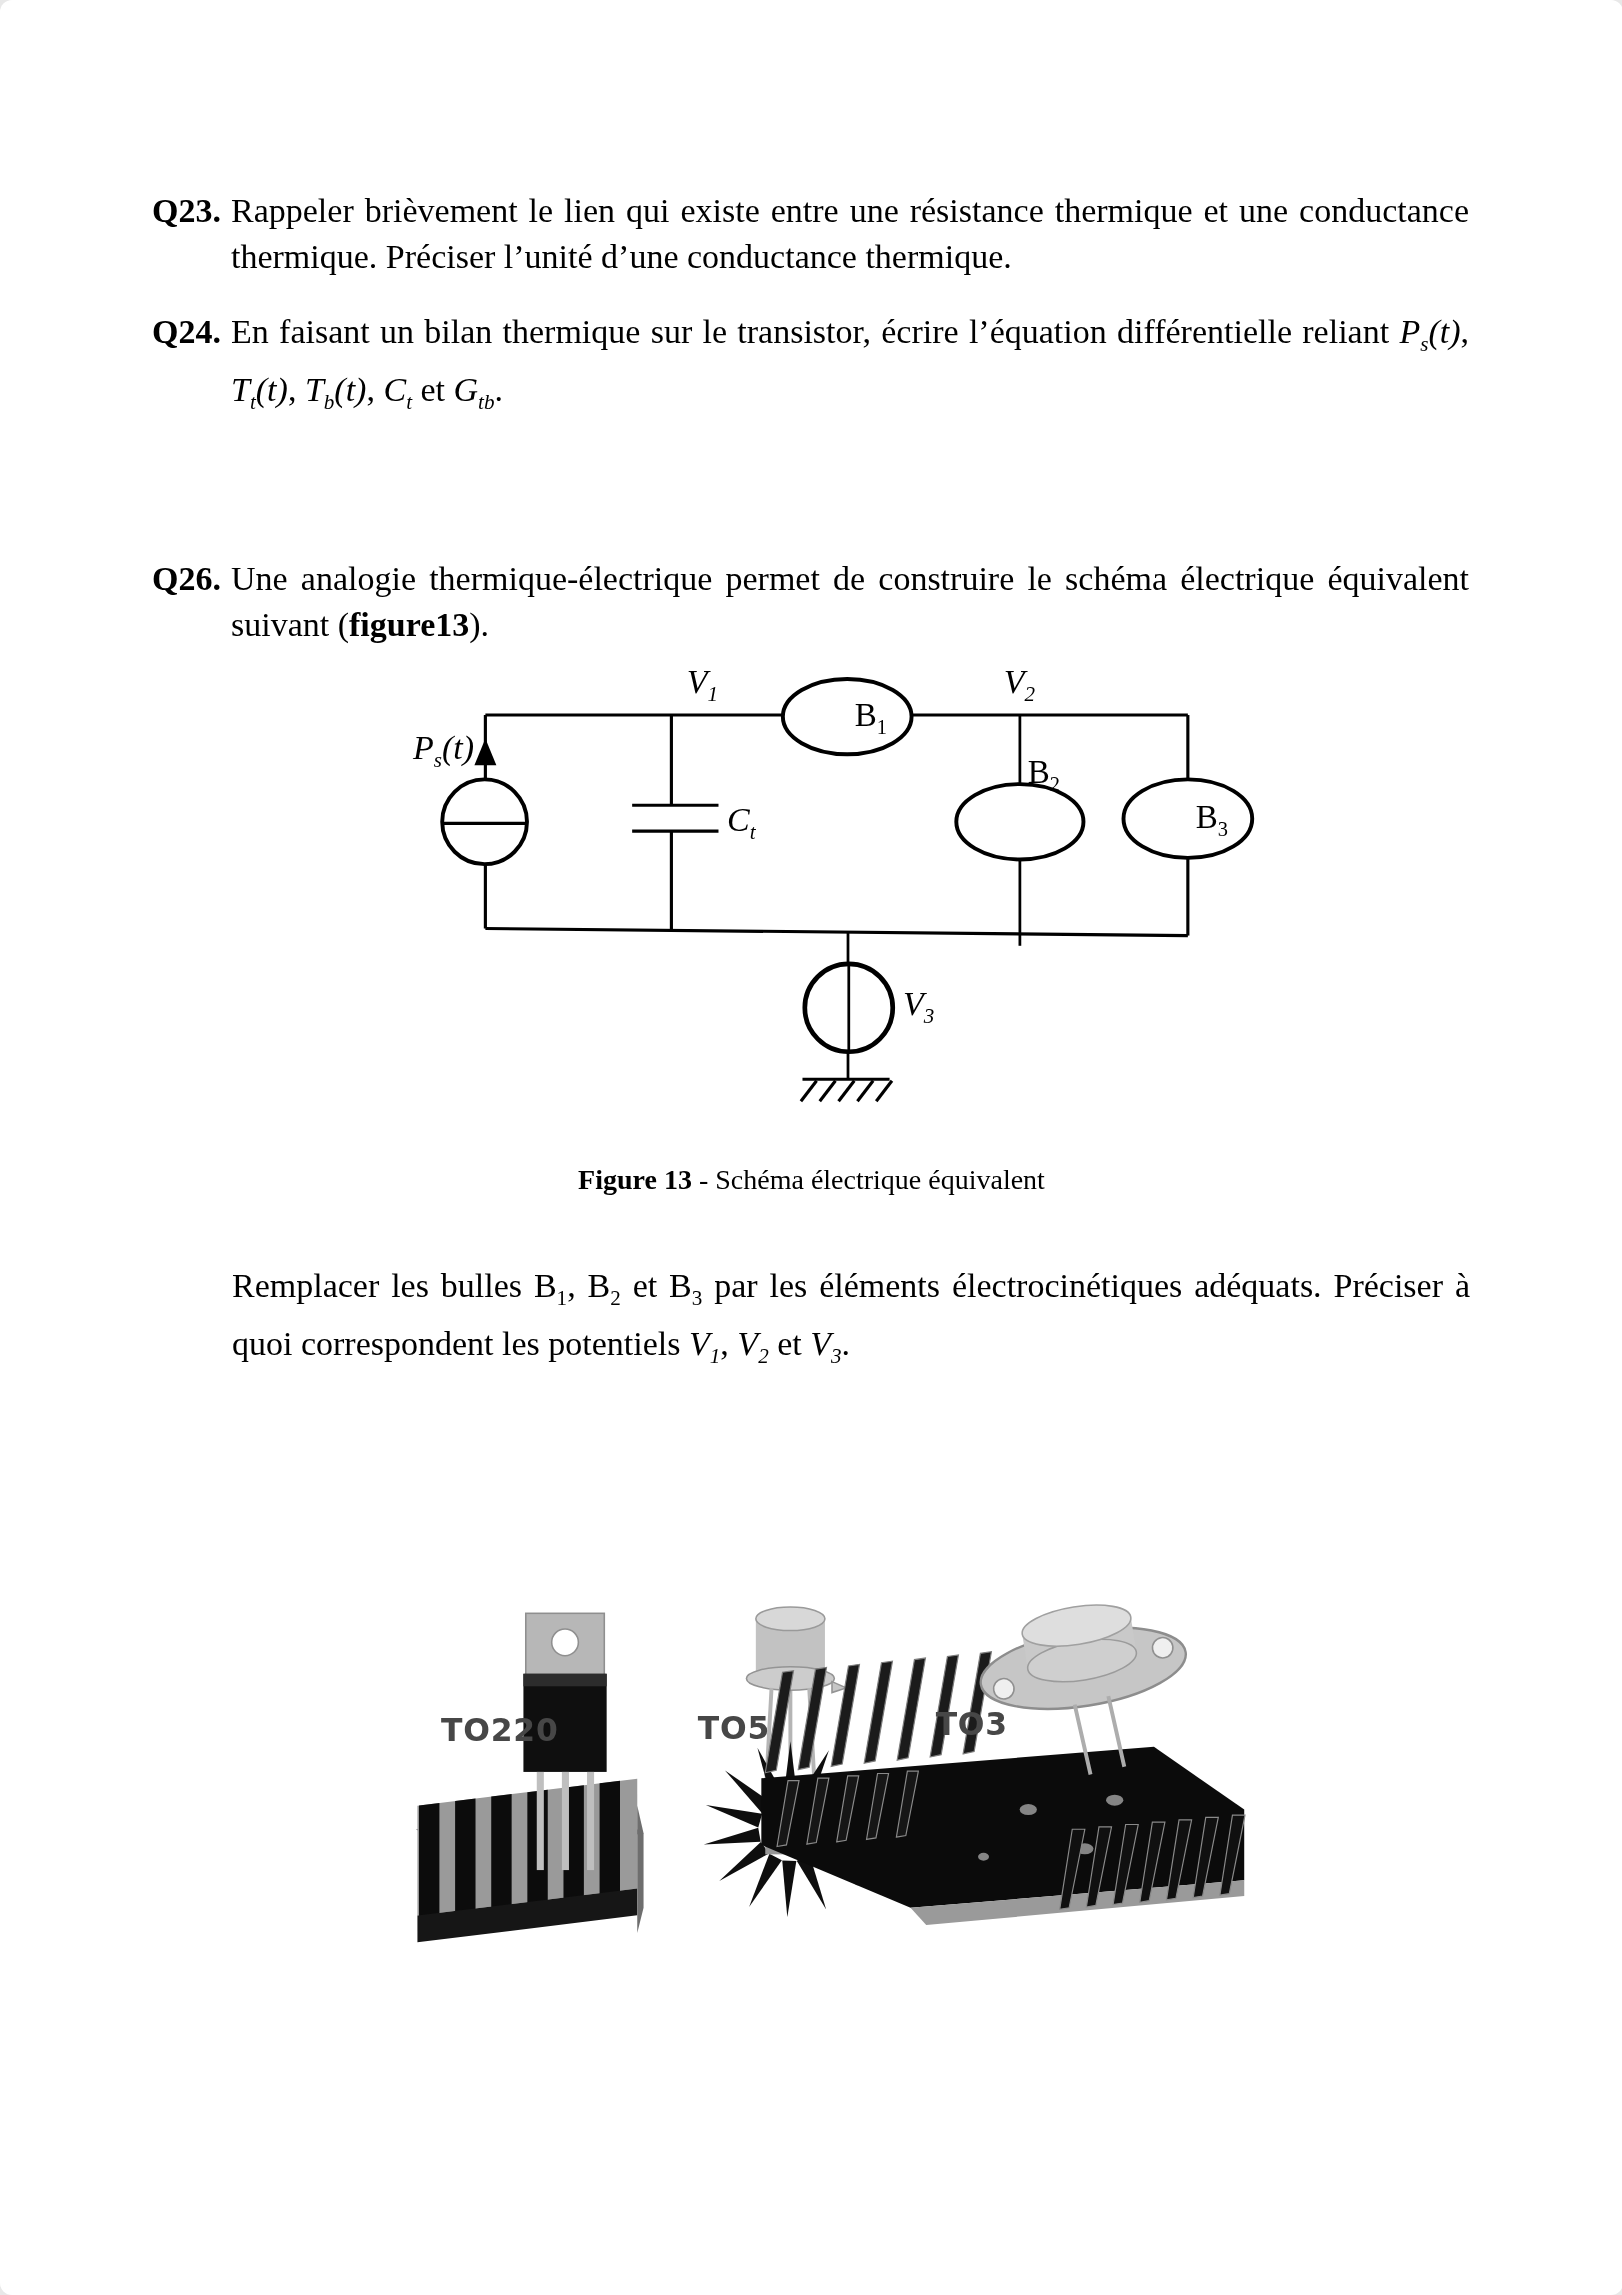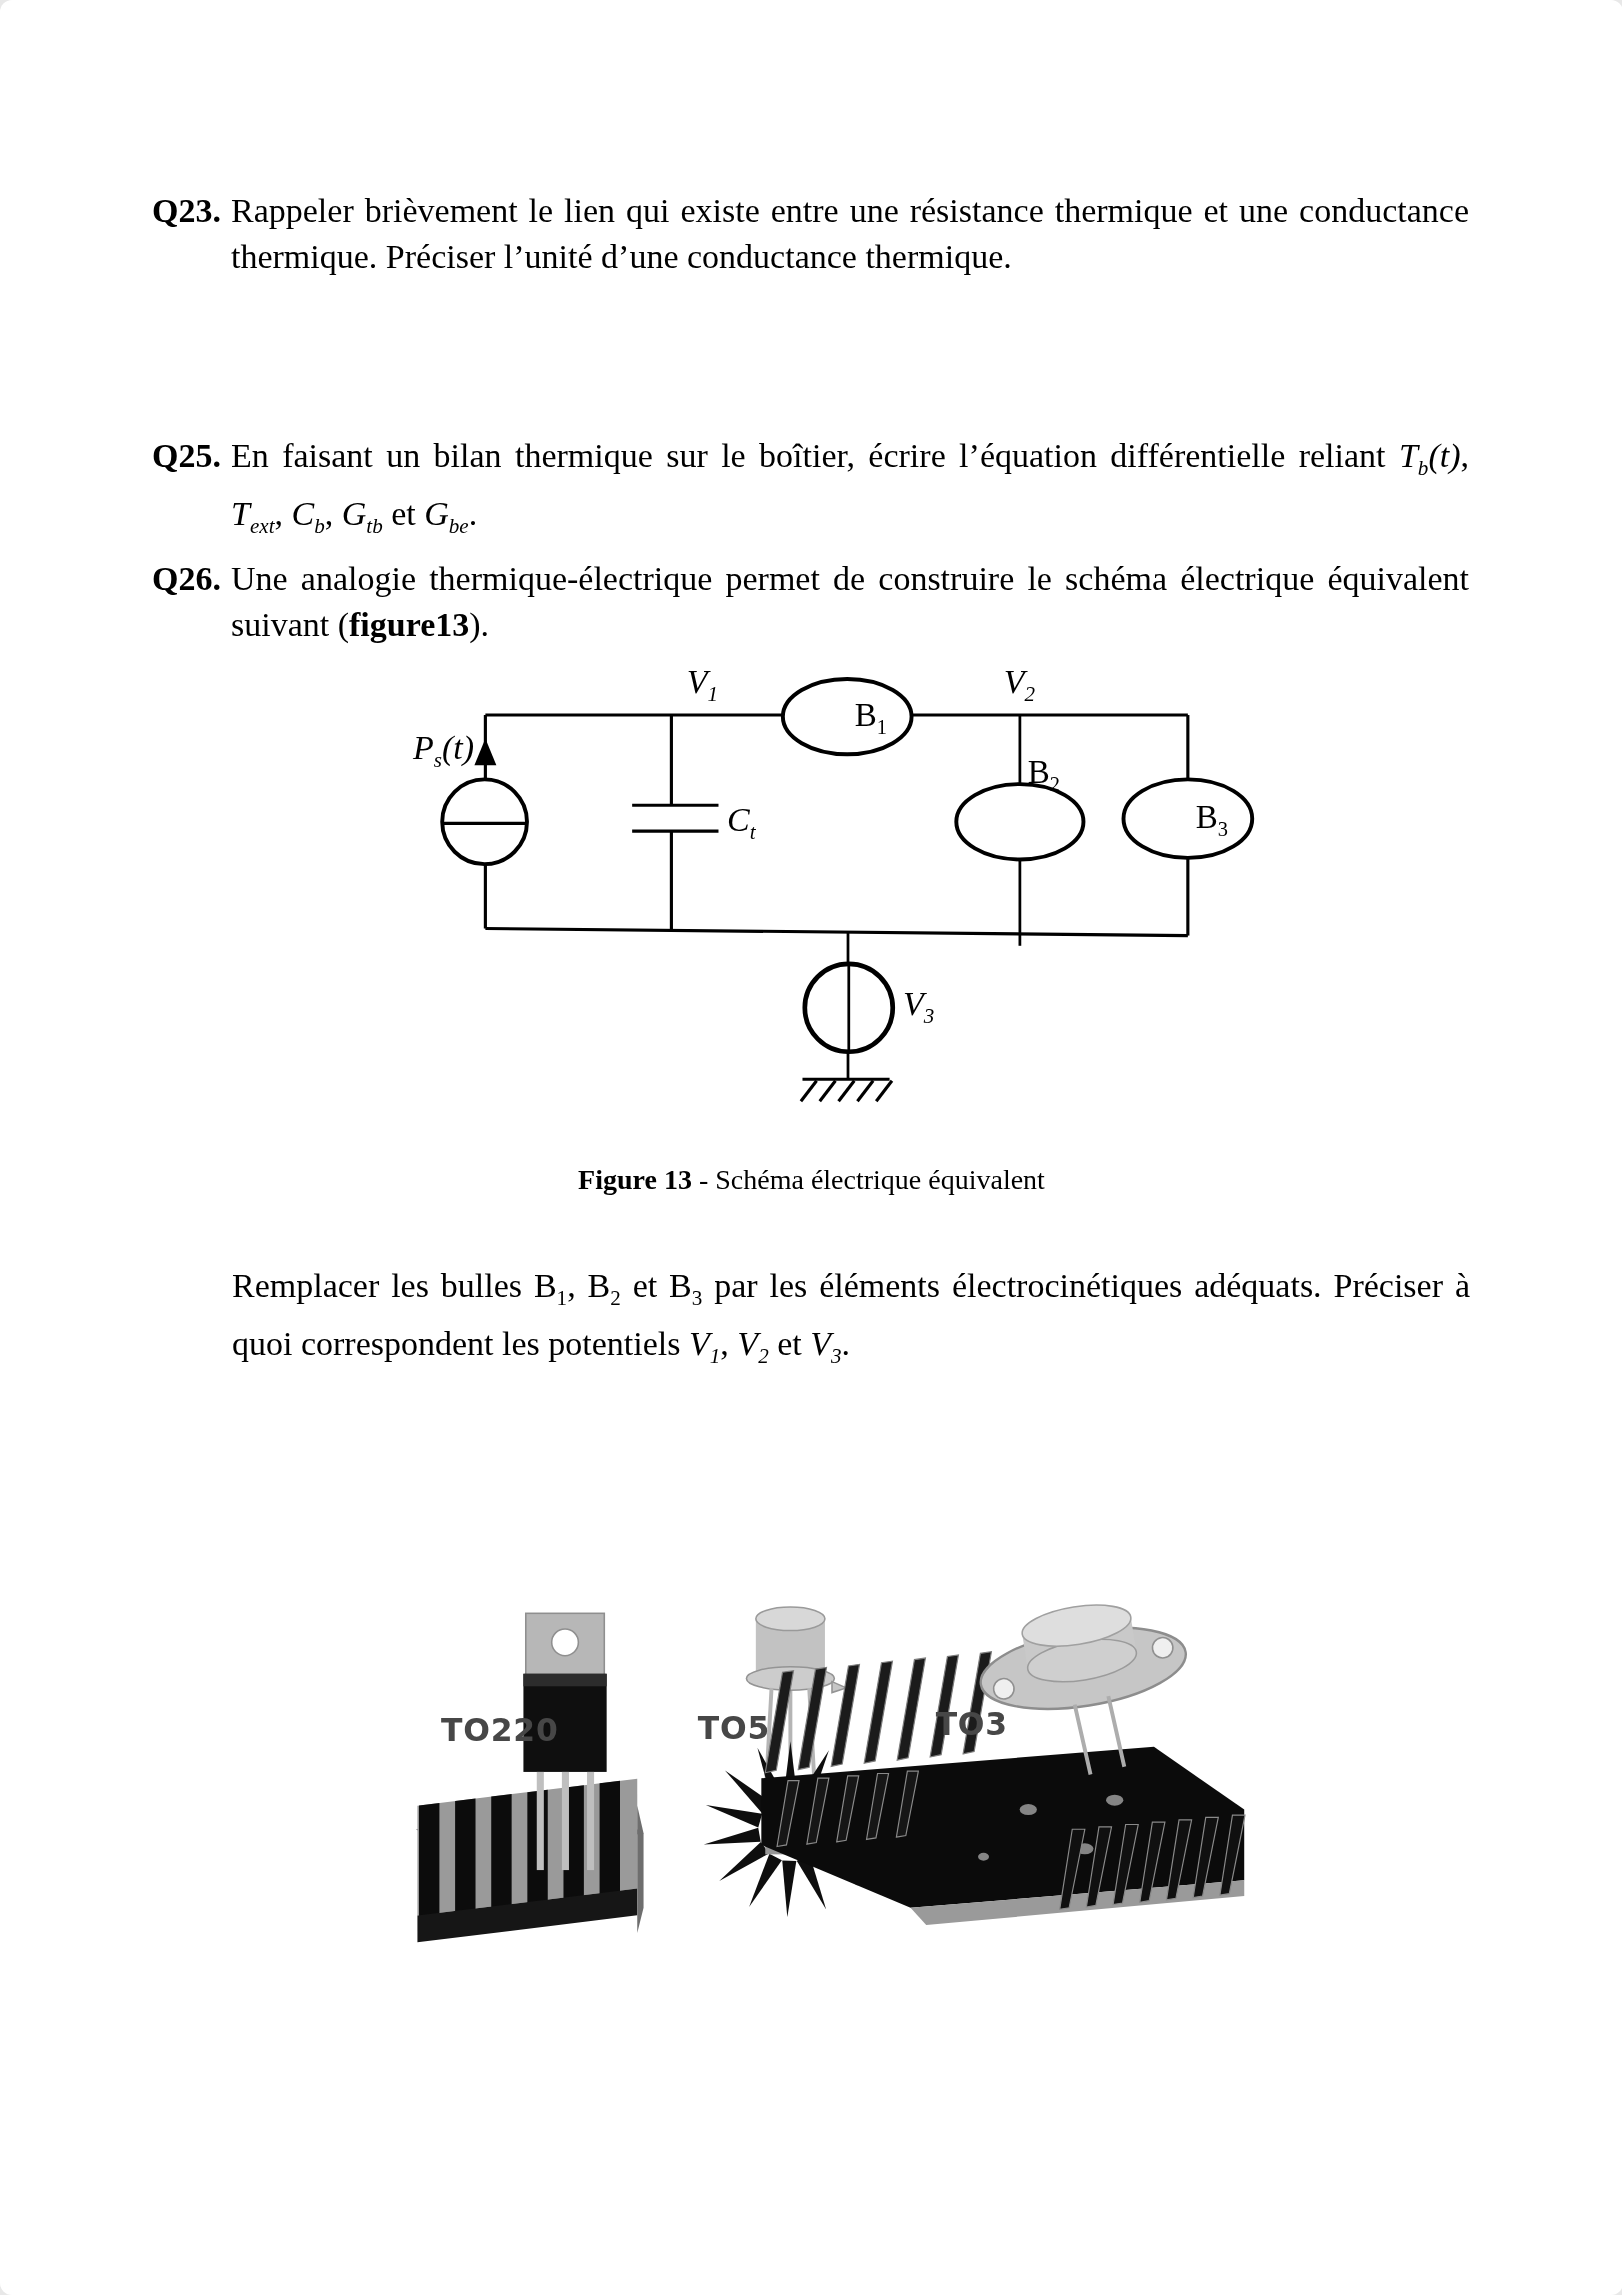"Q24." div.q { html: none -> <div> <span>Q24.</span> <div>En faisant un bilan thermique sur le transistor, écrire l’équation différentielle reliant <i>P<sub>s</sub>(t)</i>, <i>T<sub>t</sub>(t)</i>, <i>T<sub>b</sub>(t)</i>, <i>C<sub>t</sub></i> et <i>G<sub>tb</sub></i>.</div> </div> }
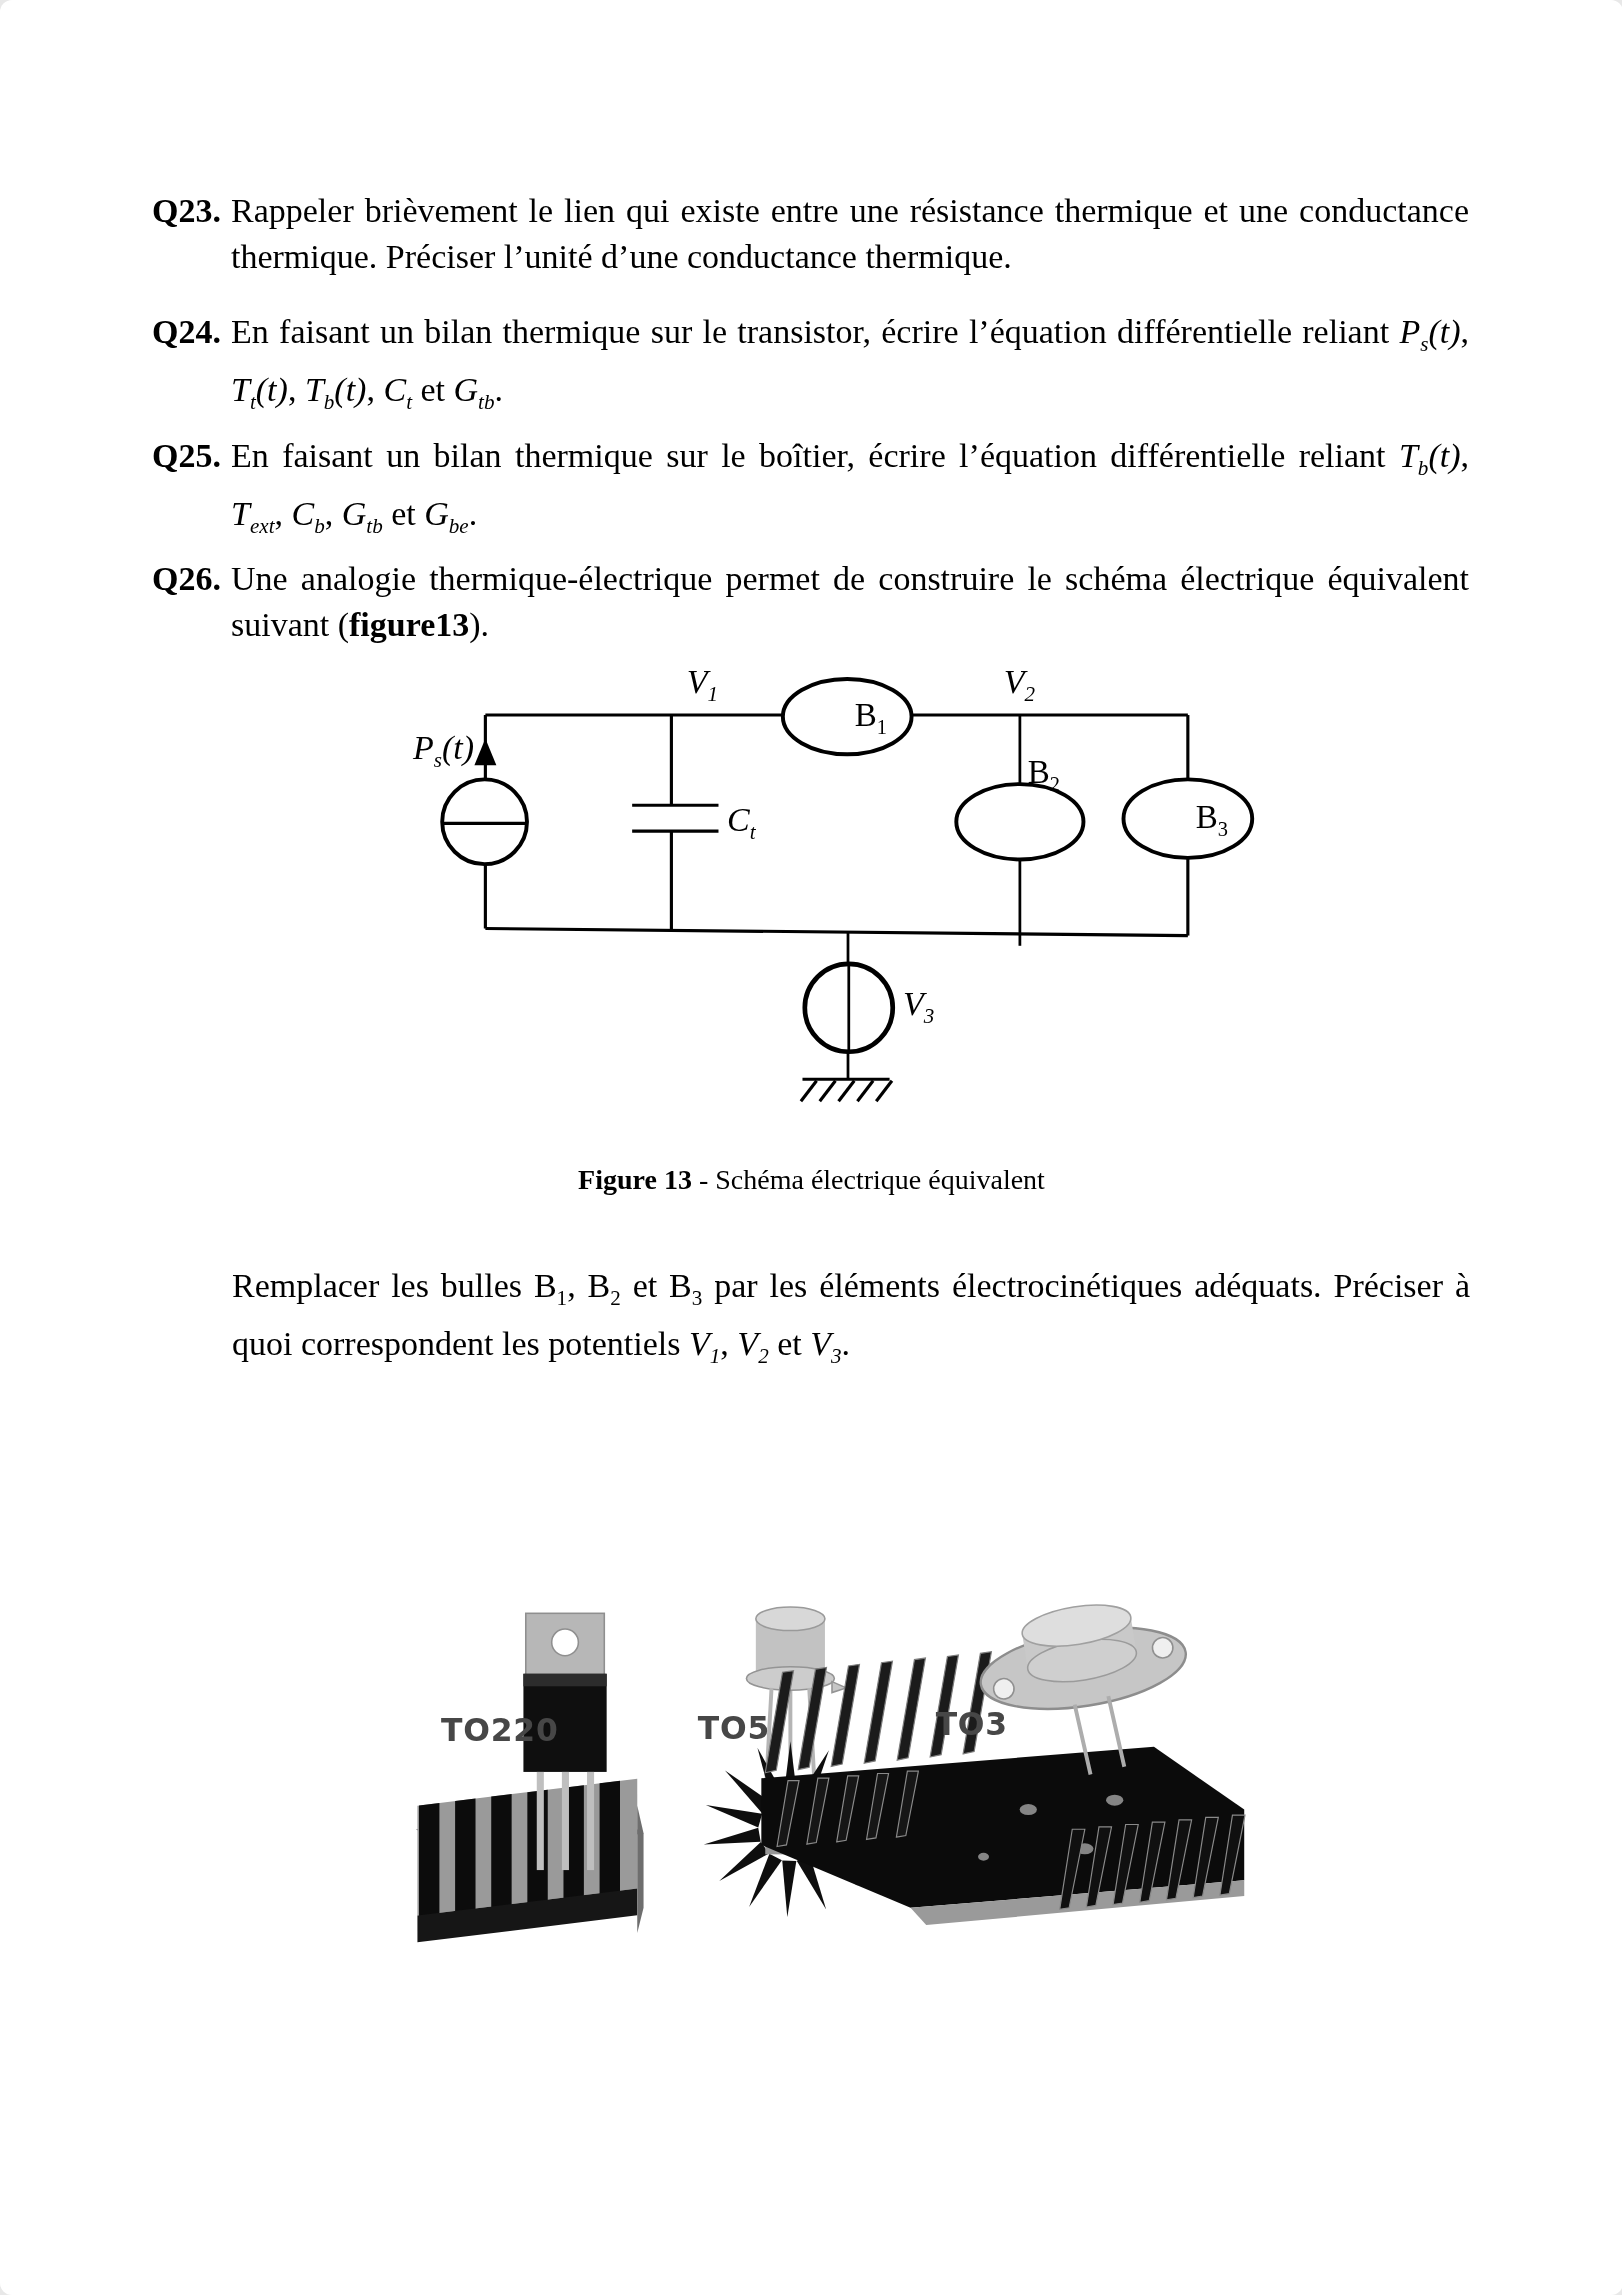"Q25." div.q { html: <div> <span>Q25.</span> <div>En faisant un bilan thermique sur le boîtier, écrire l’équation différentielle reliant <i>T<sub>b</sub>(t)</i>, <i>T<sub>ext</sub></i>, <i>C<sub>b</sub></i>, <i>G<sub>tb</sub></i> et <i>G<sub>be</sub></i>.</div> </div> -> none }
